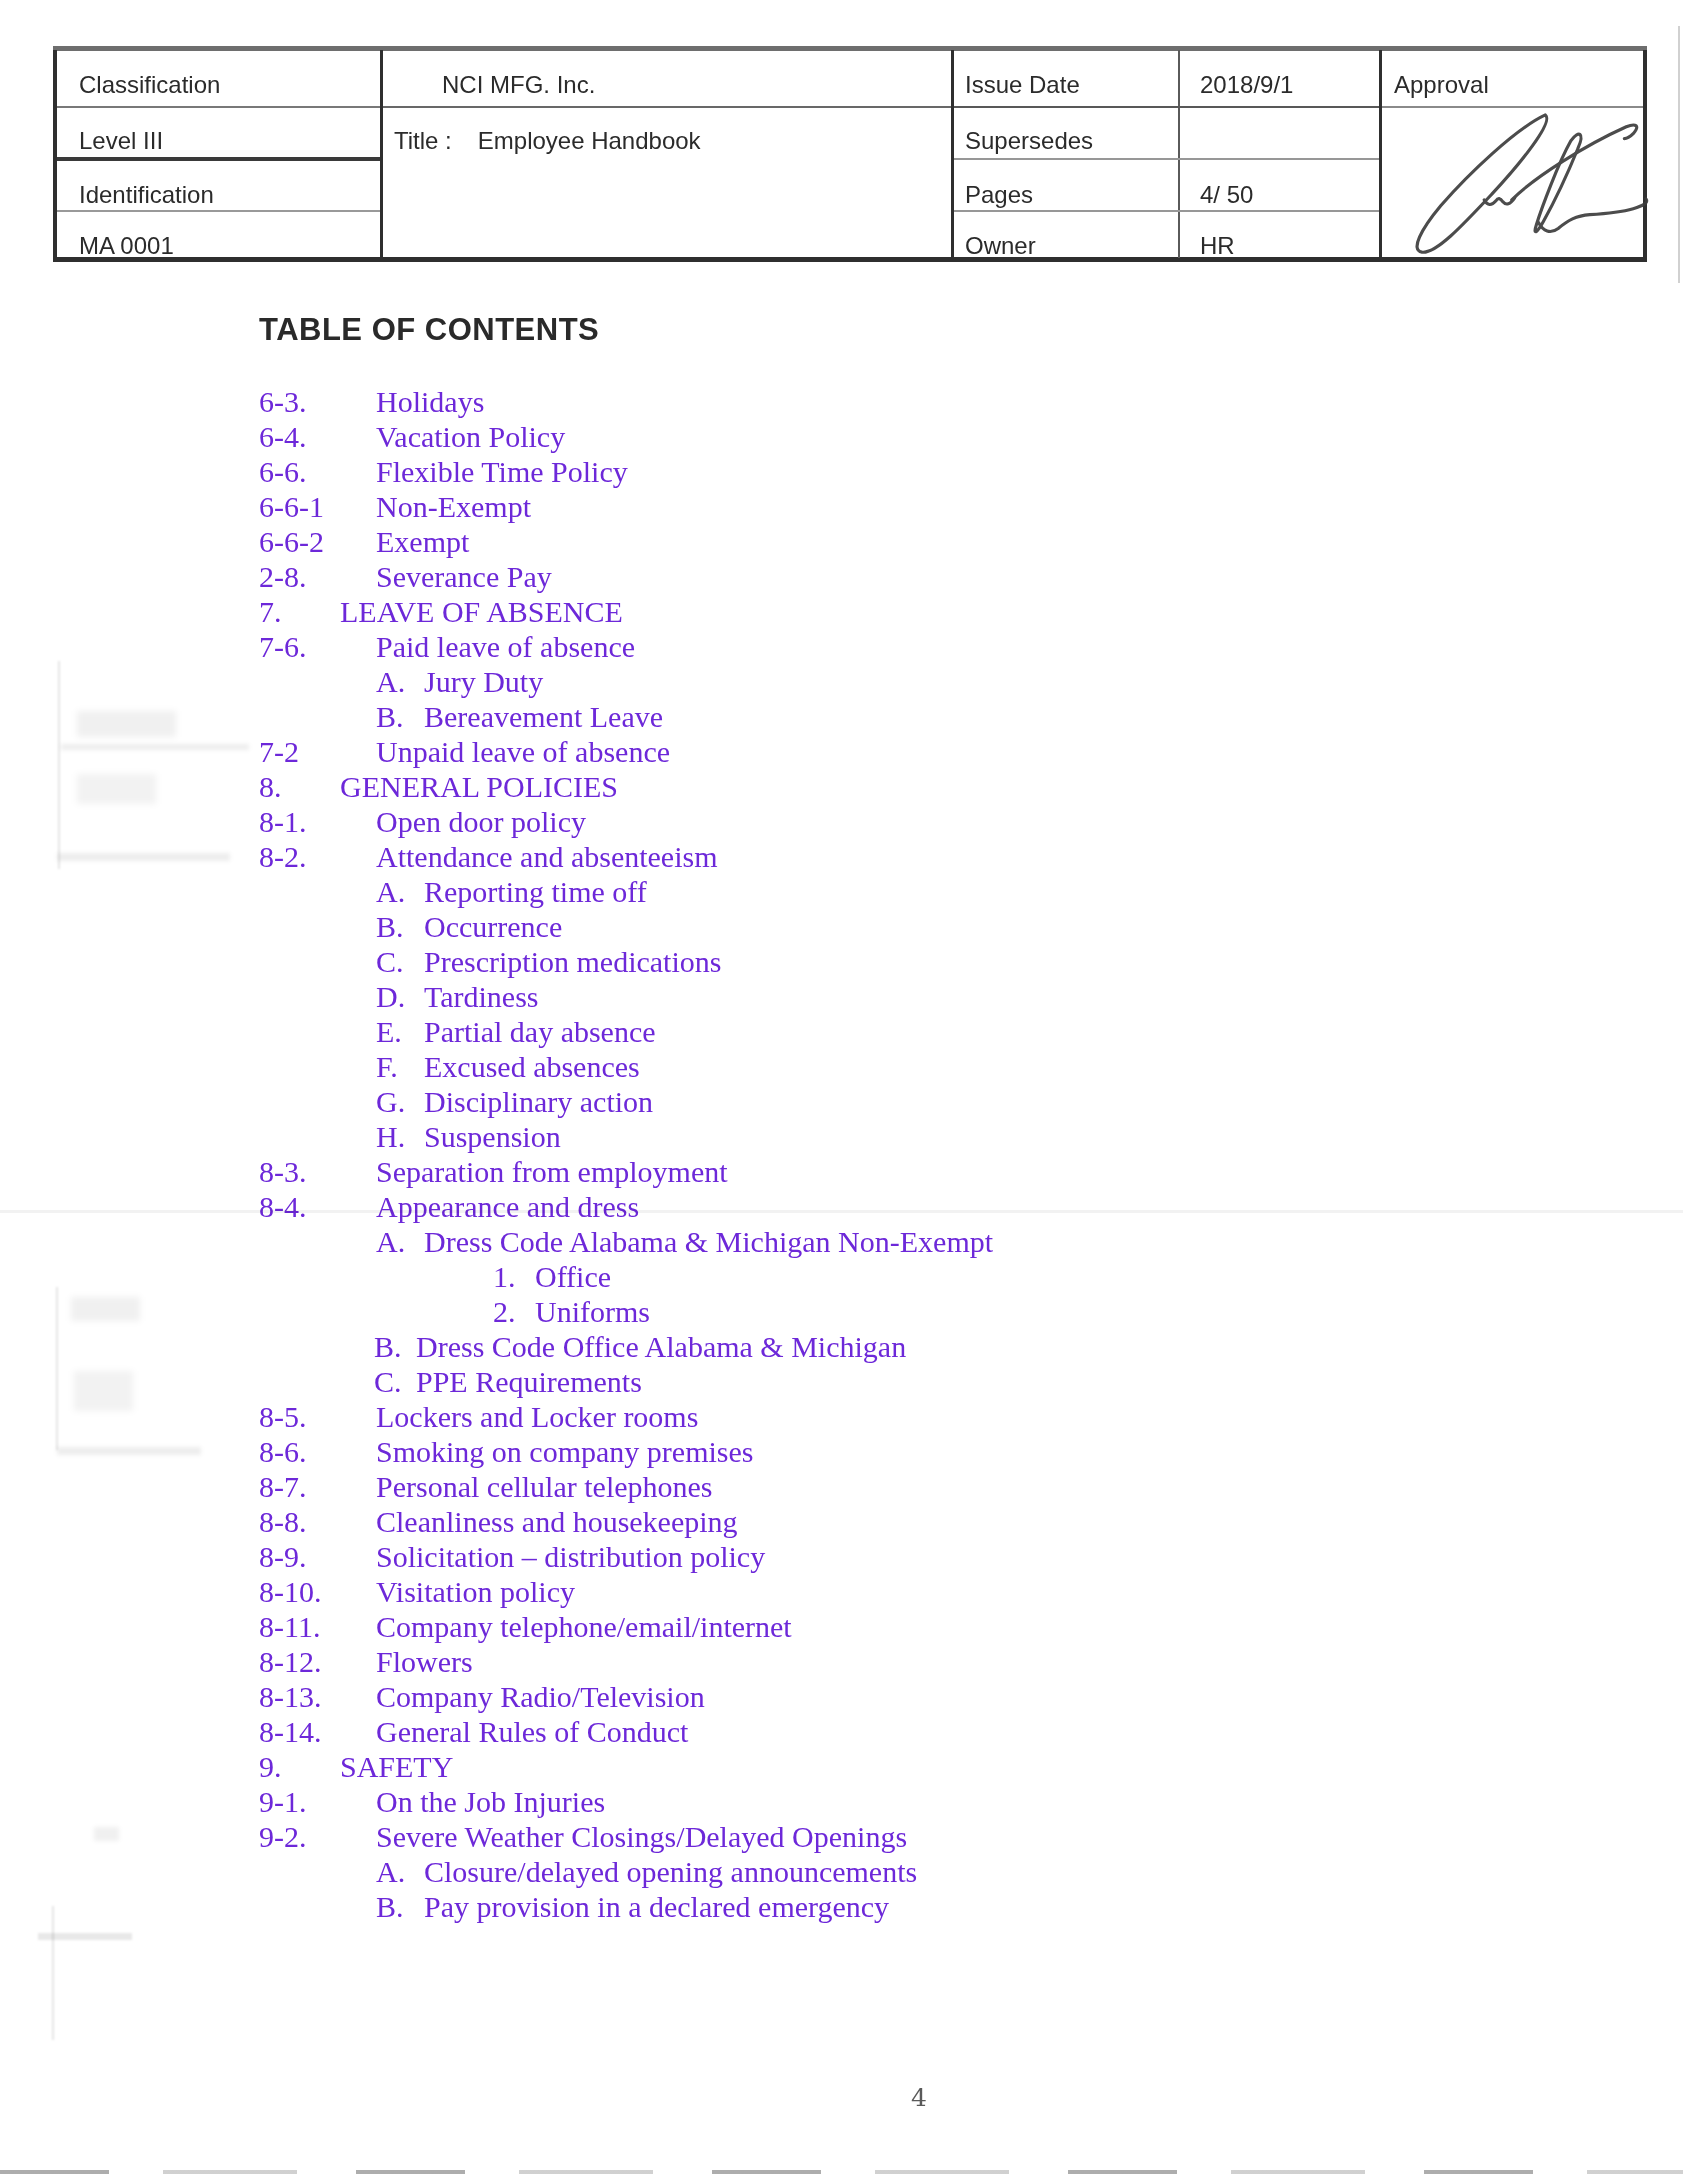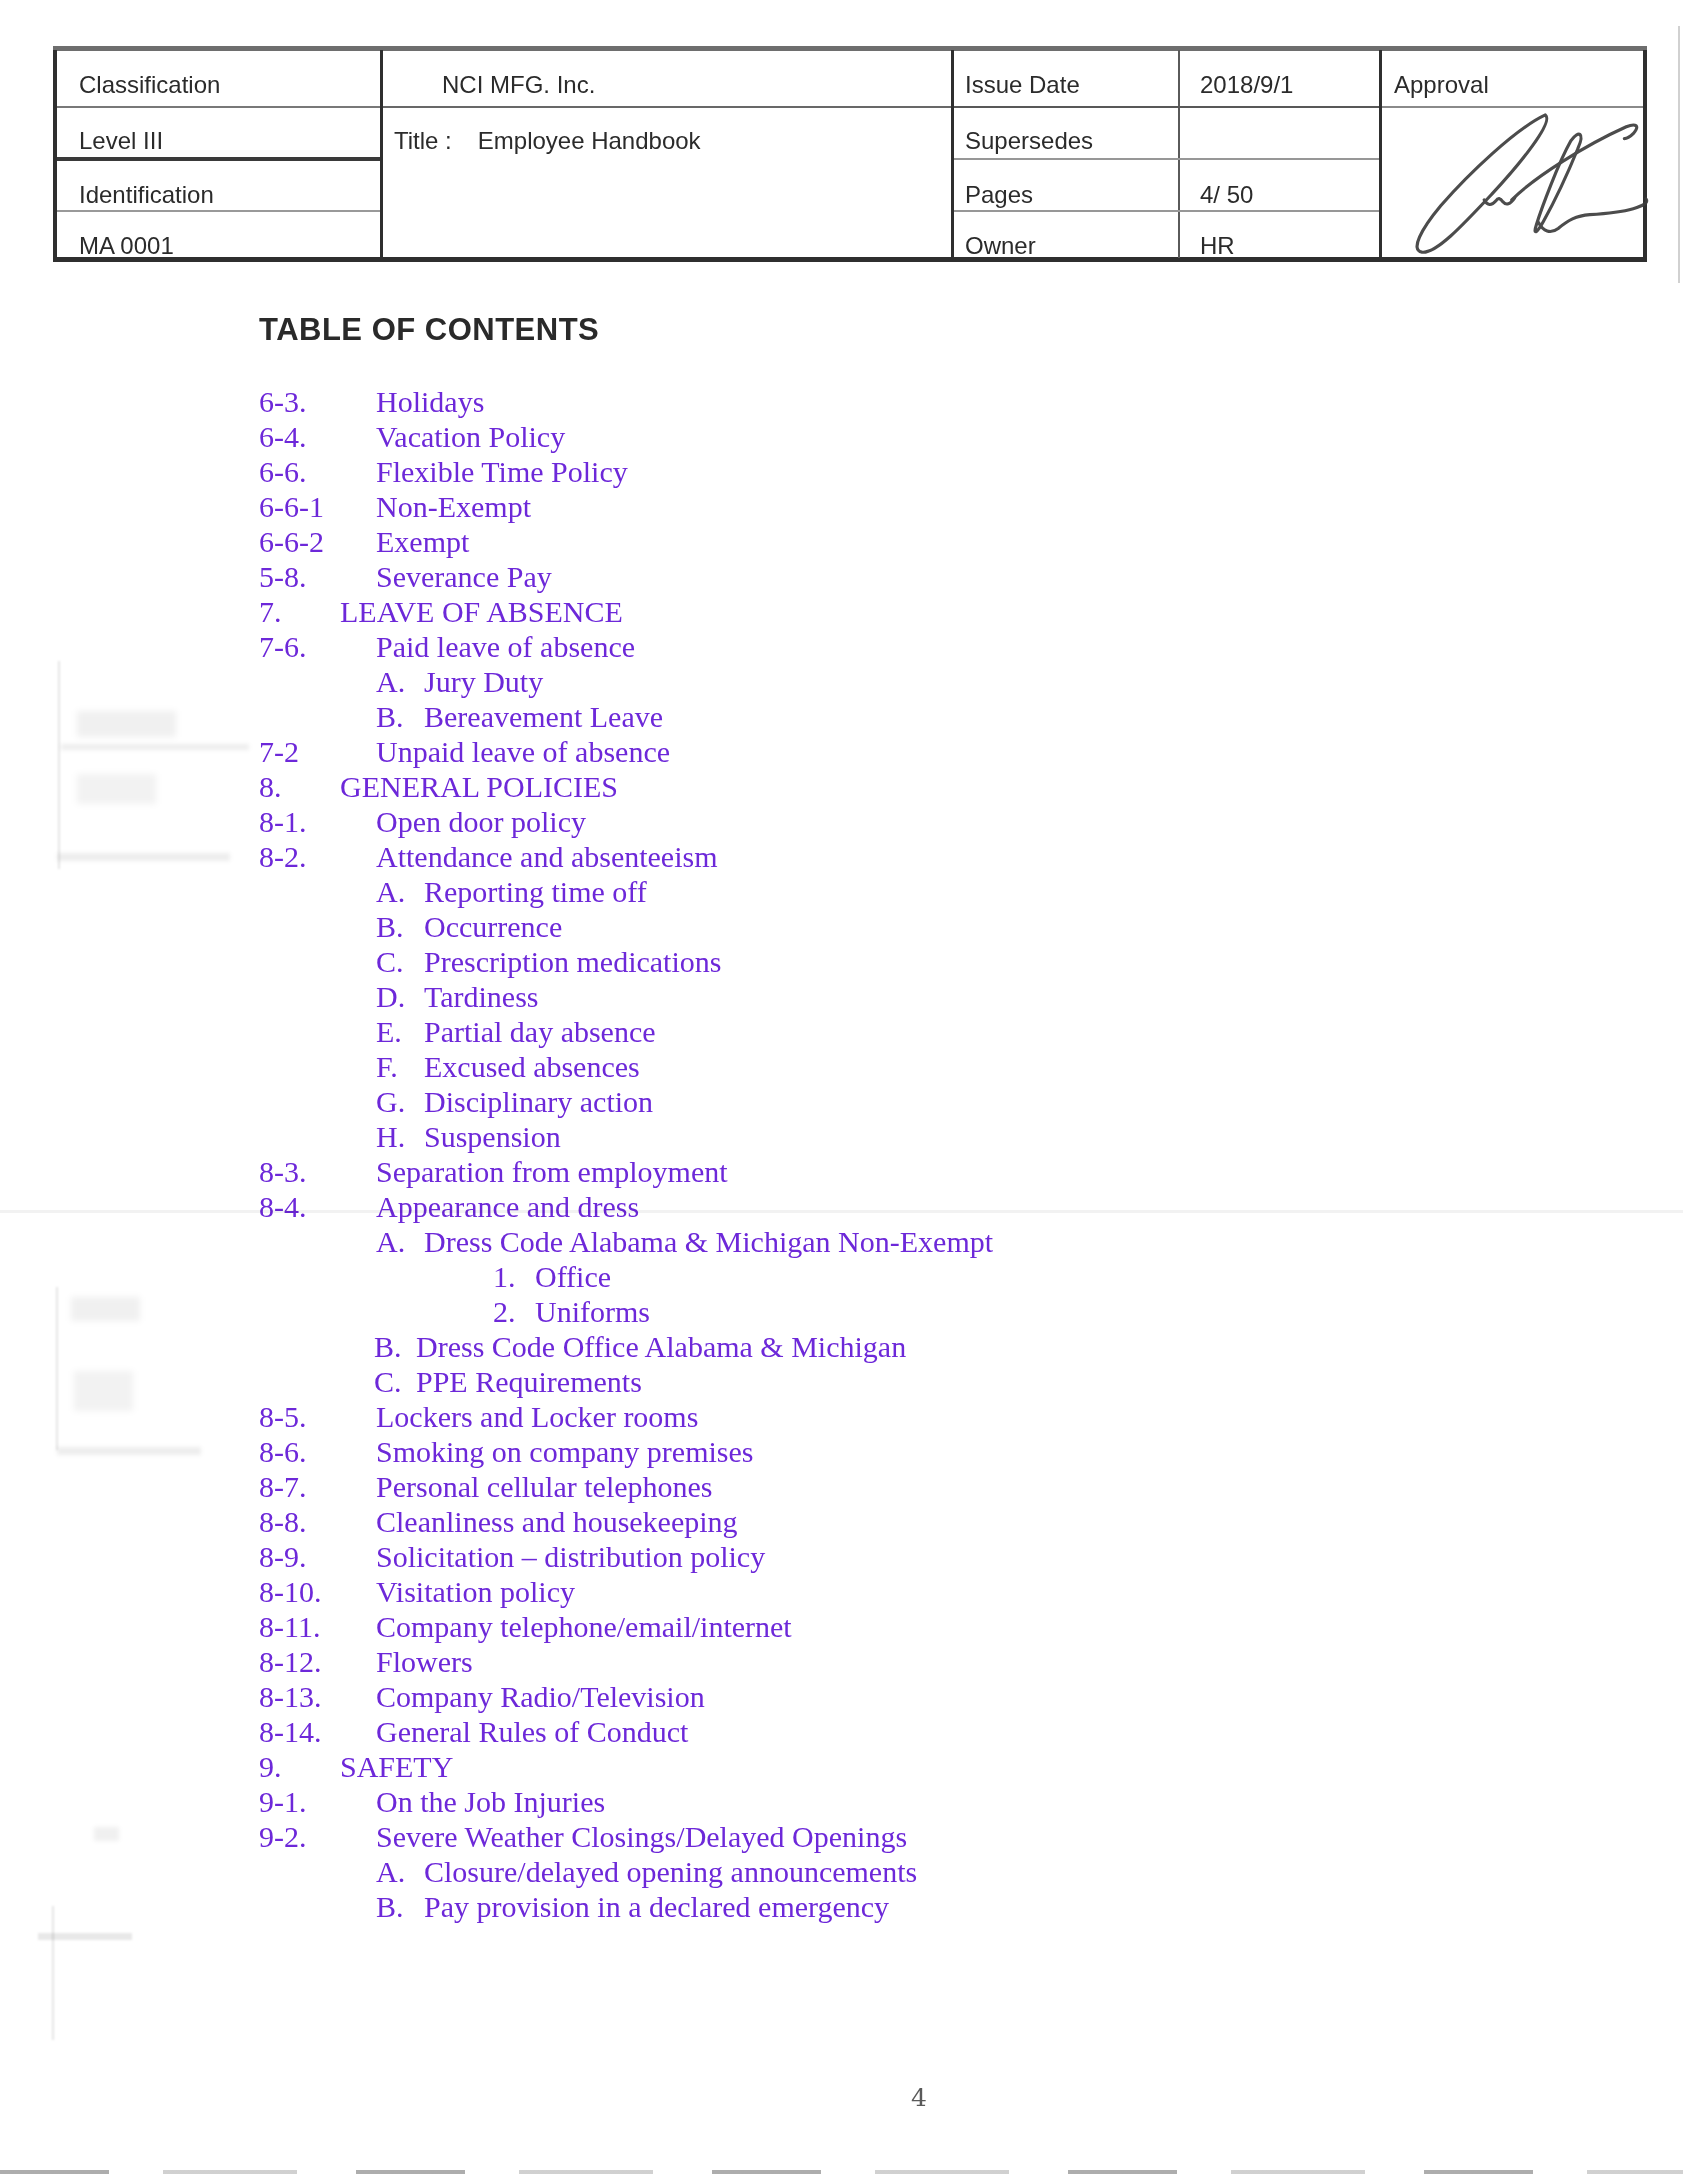"5-8." span.toc-num { text: 5-8 -> 2-8 }
